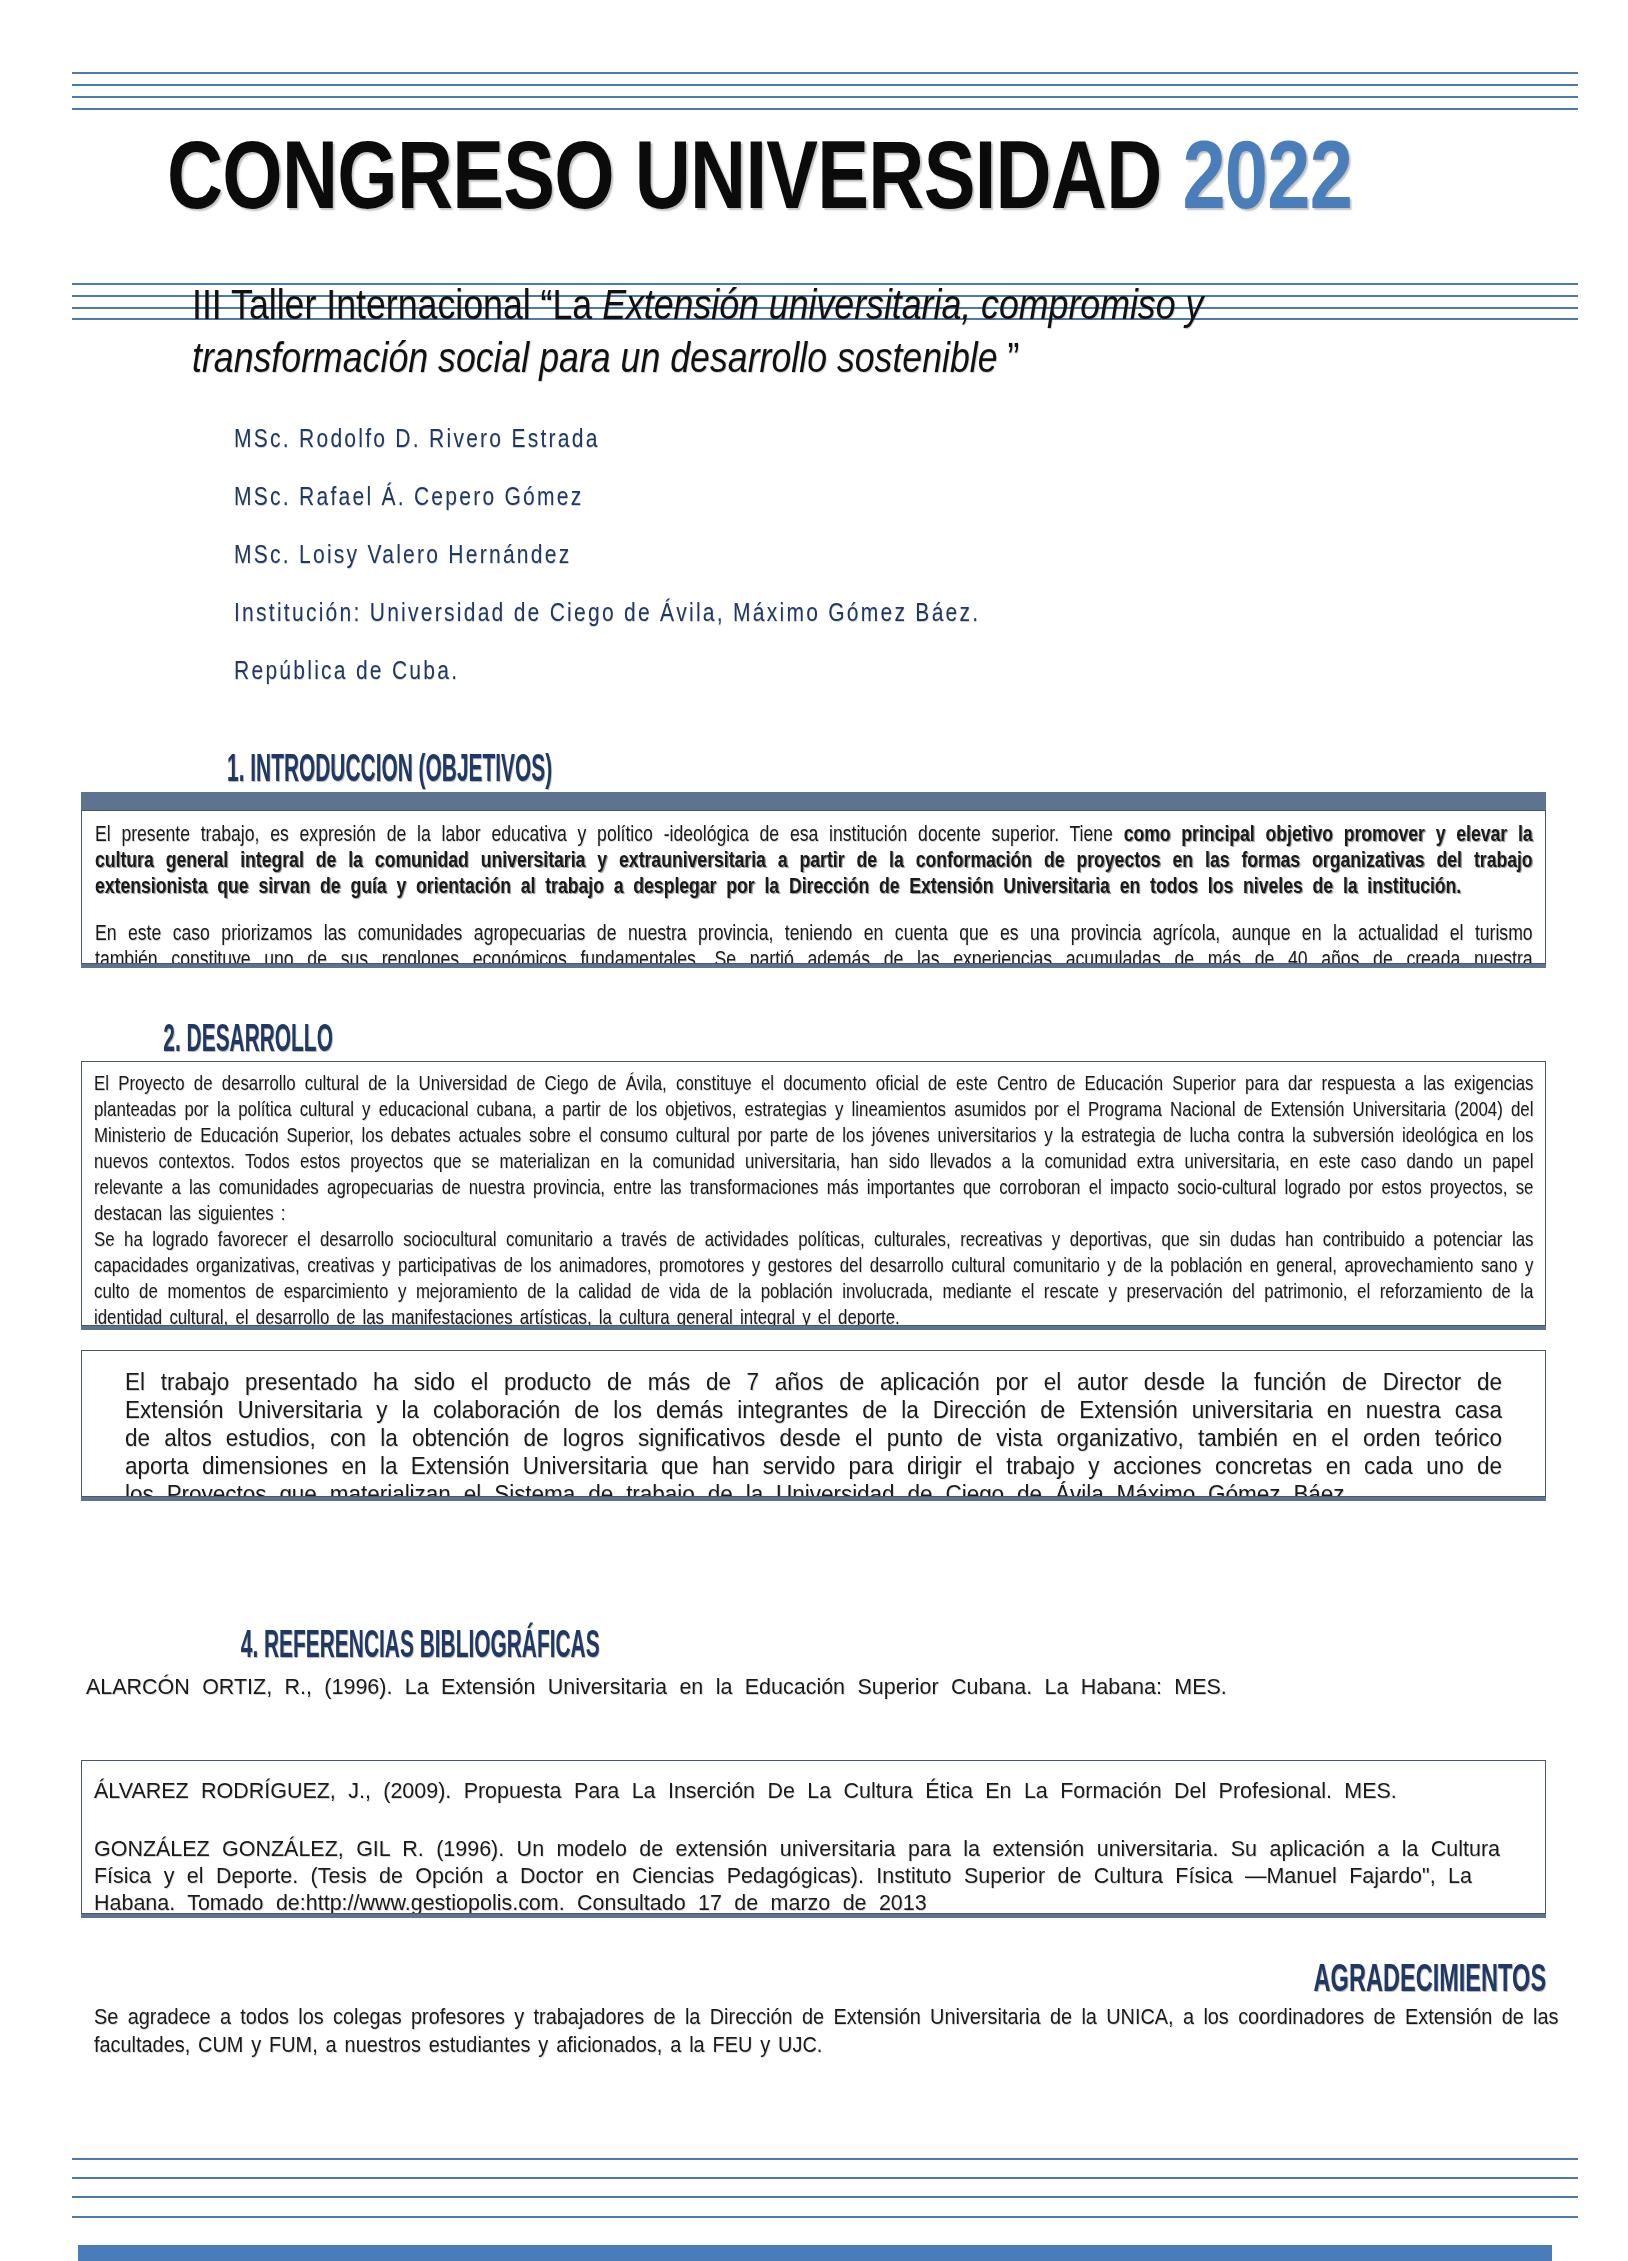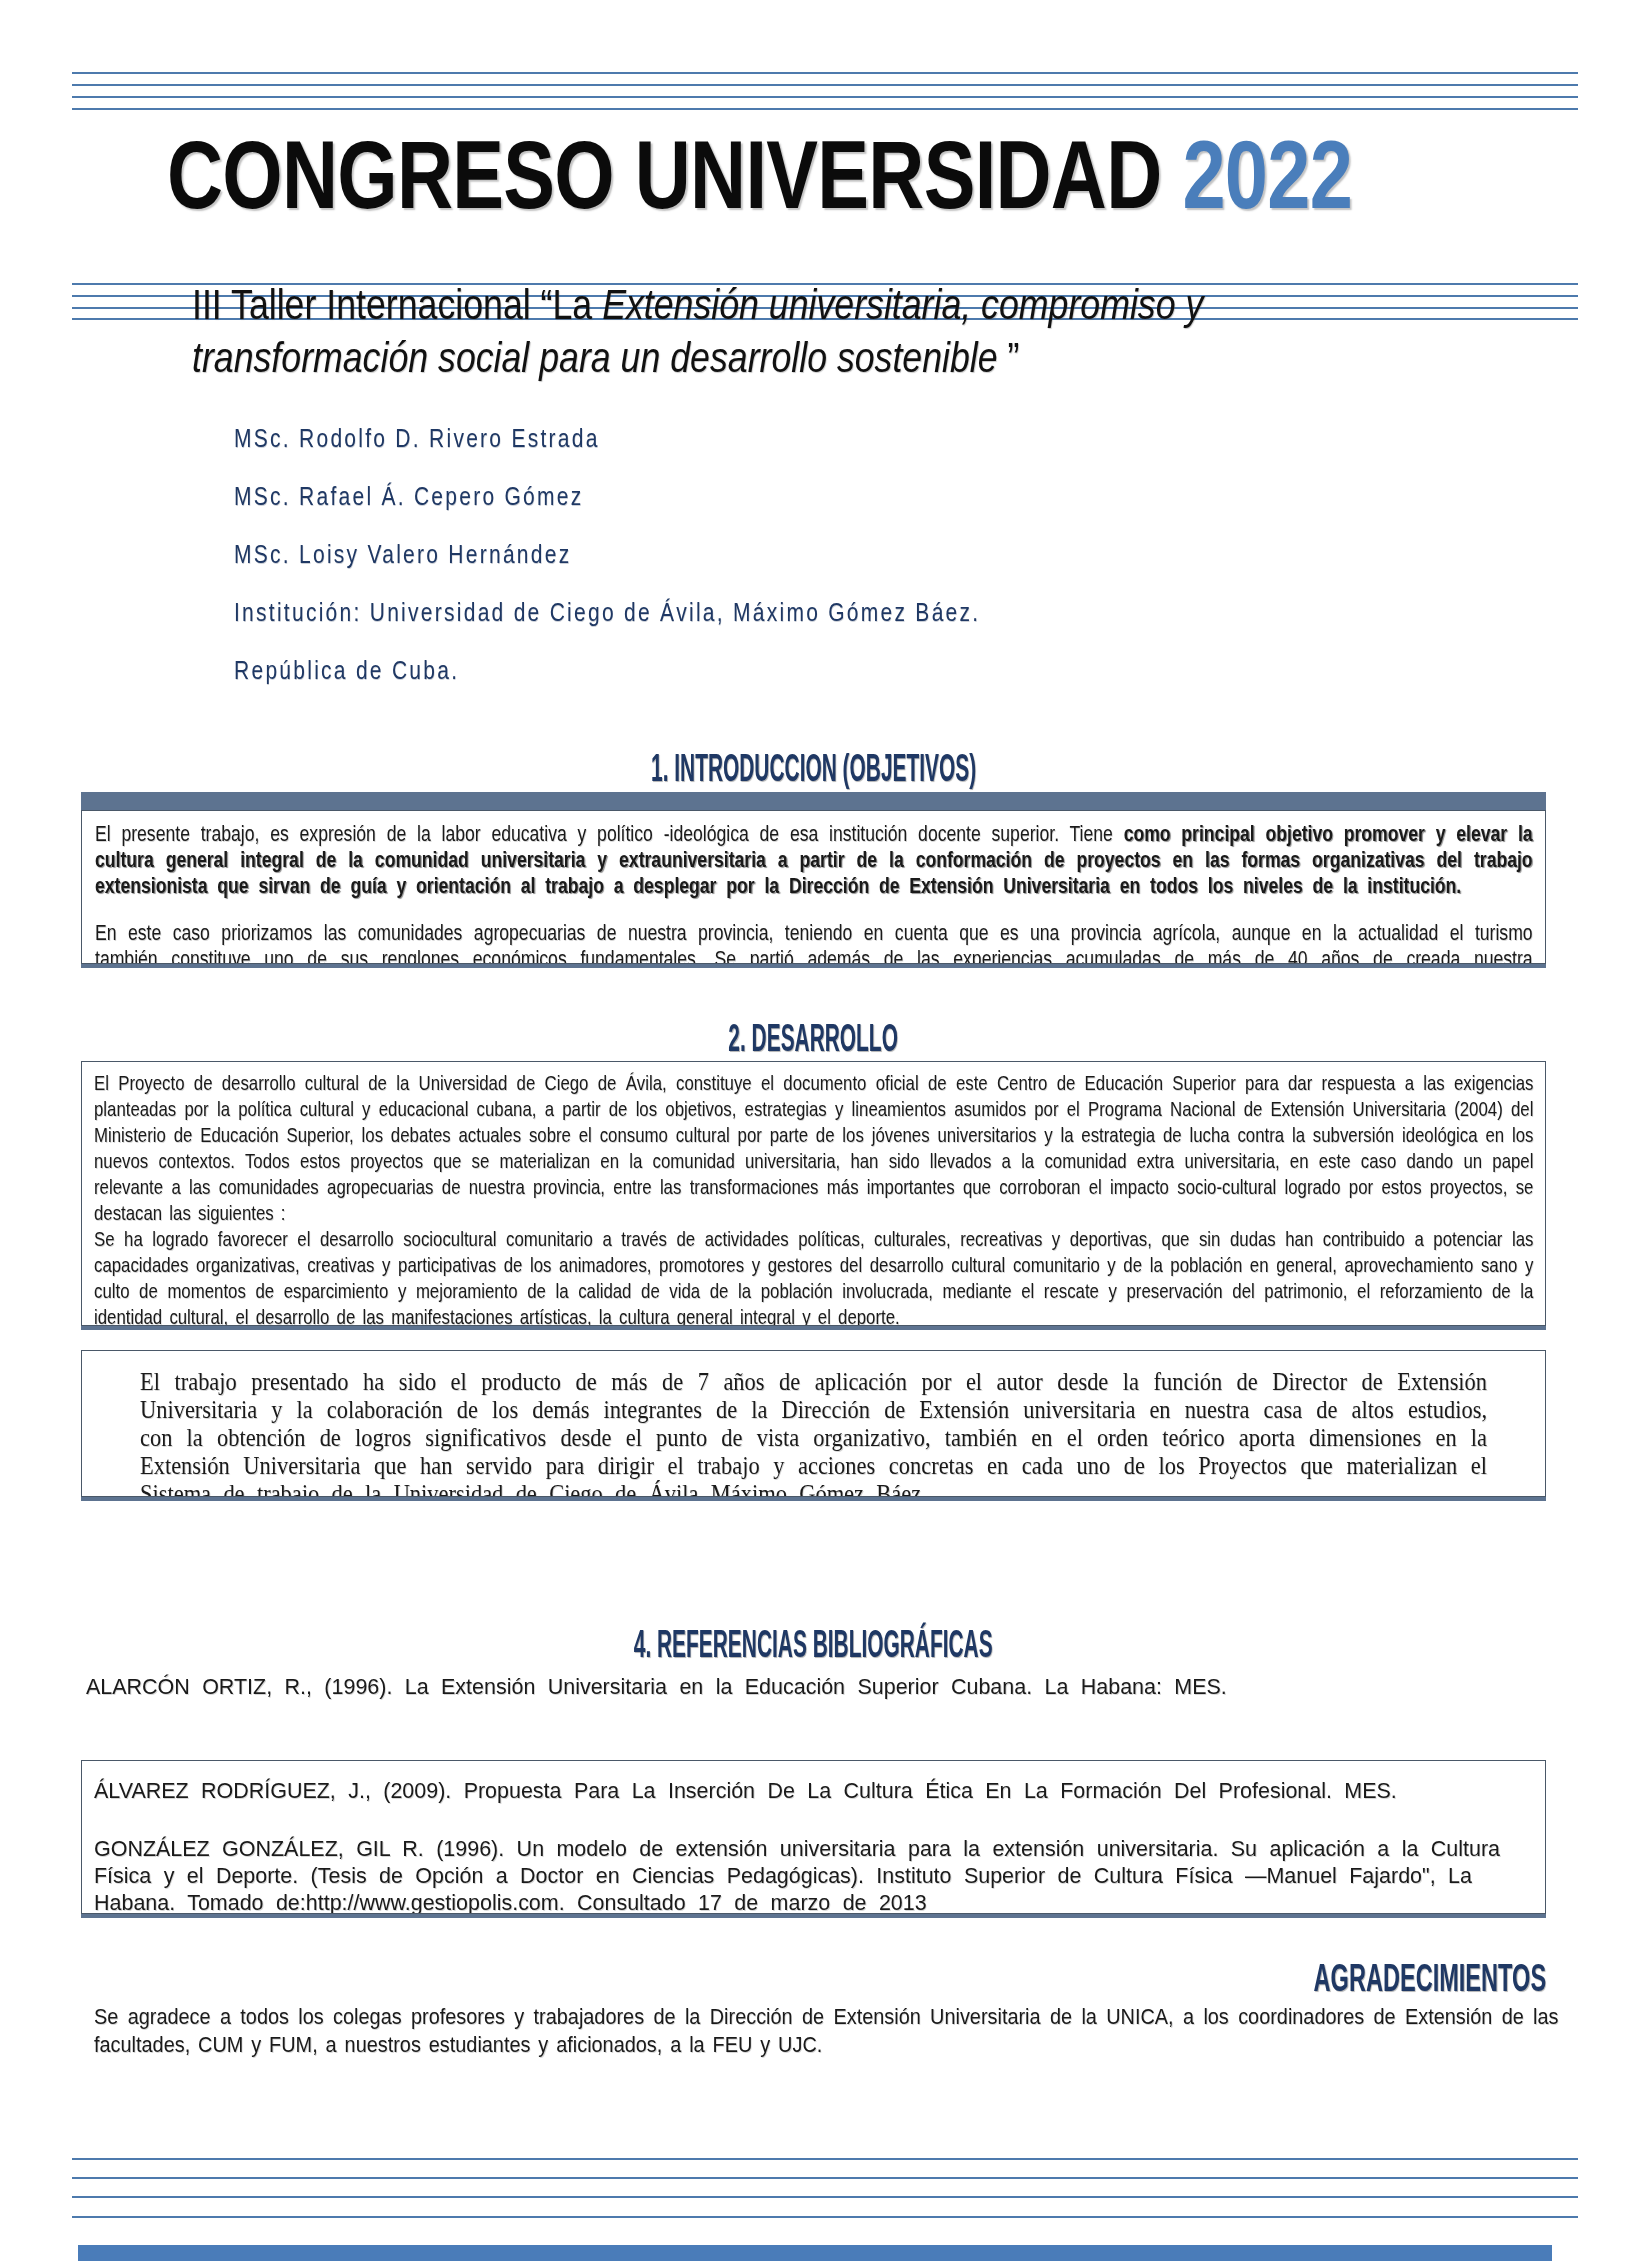"1. INTRODUCCION (OBJETIVOS)" .sec-heading { left: 81px -> 94px; text-align: center -> left }
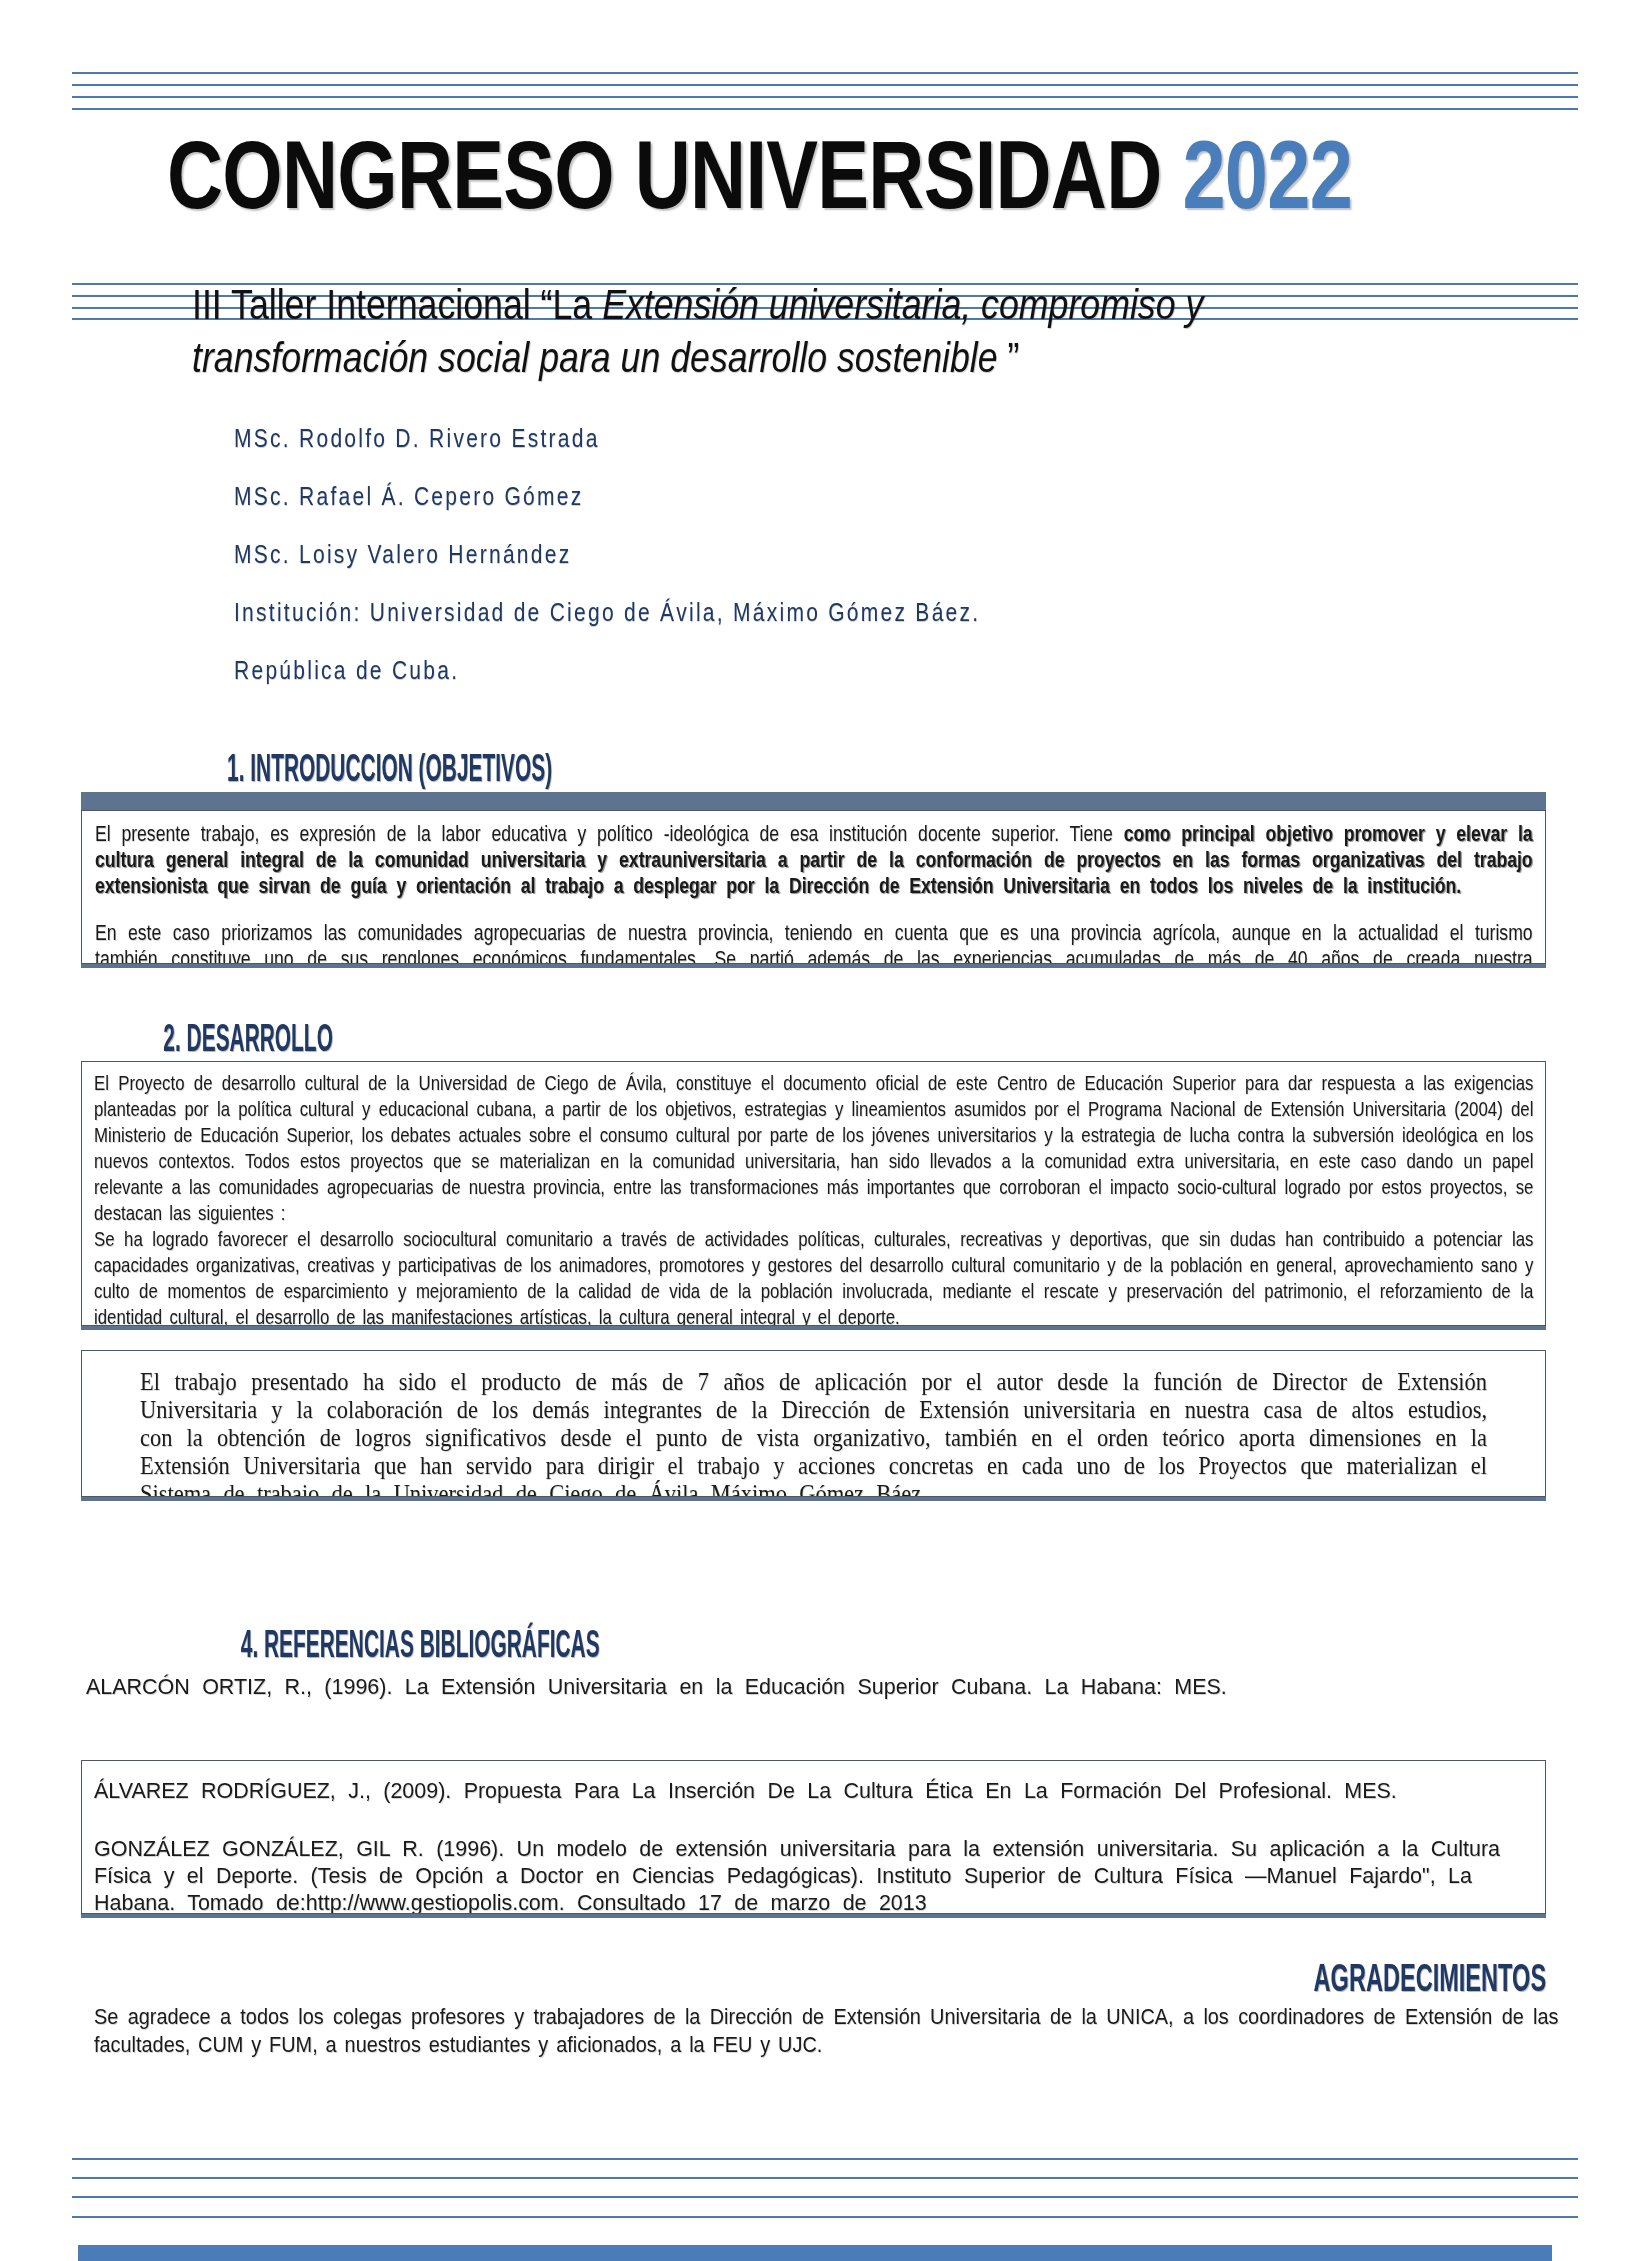"El trabajo presentado ha sido" div.box { font-family: Liberation Serif, serif -> none; padding: 17px 58px -> 17px 43px }
